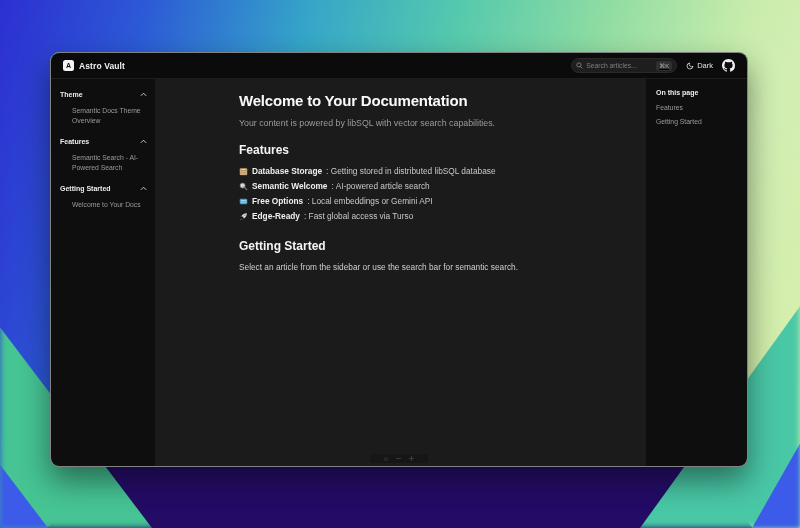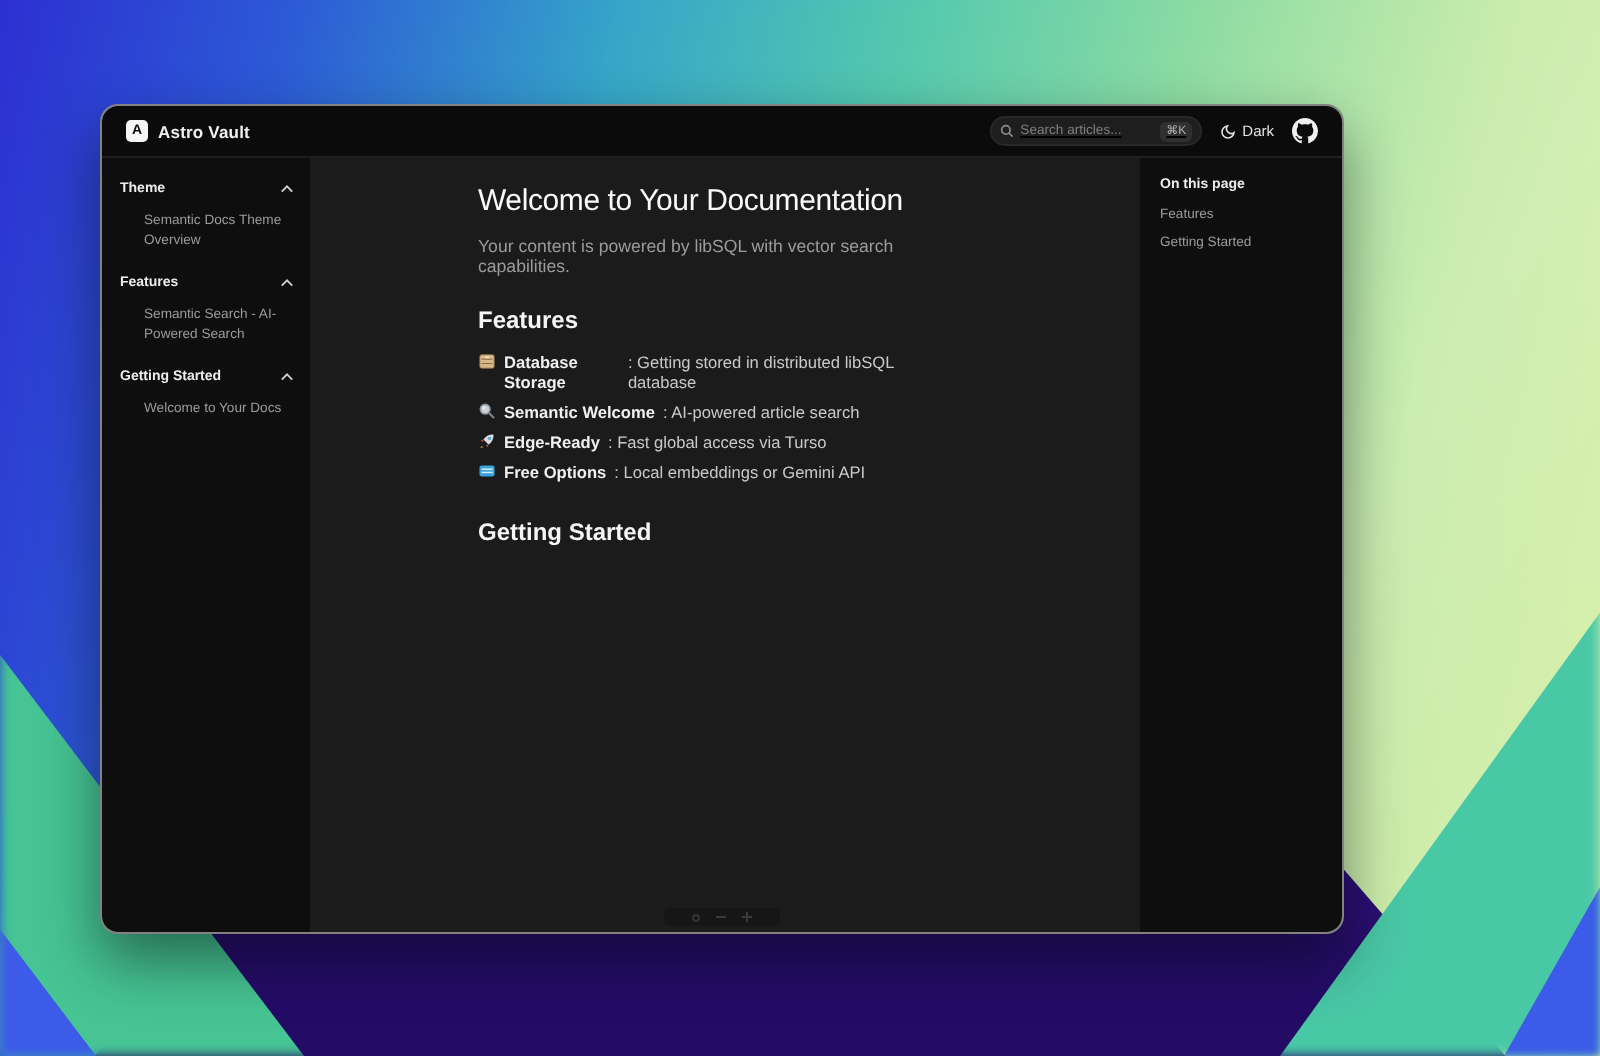"Astro Vault" .window { width: 622px -> 698px }
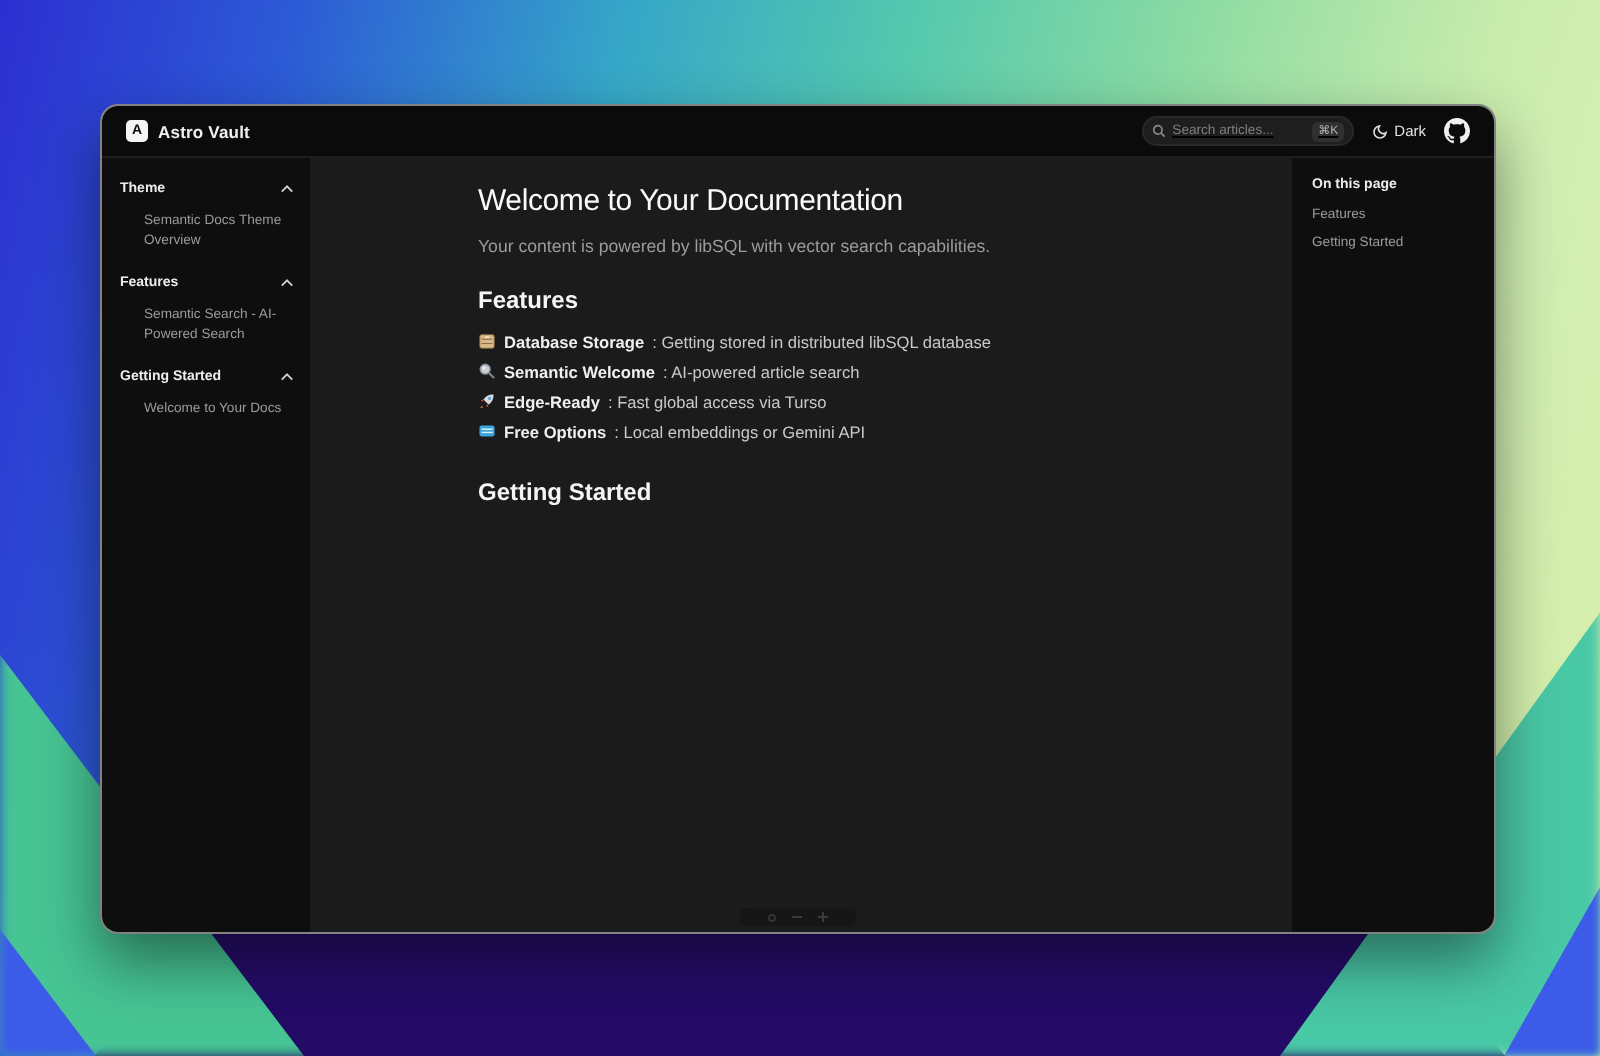"Welcome to Your Documentation" .page-title { font-weight: normal -> bold }
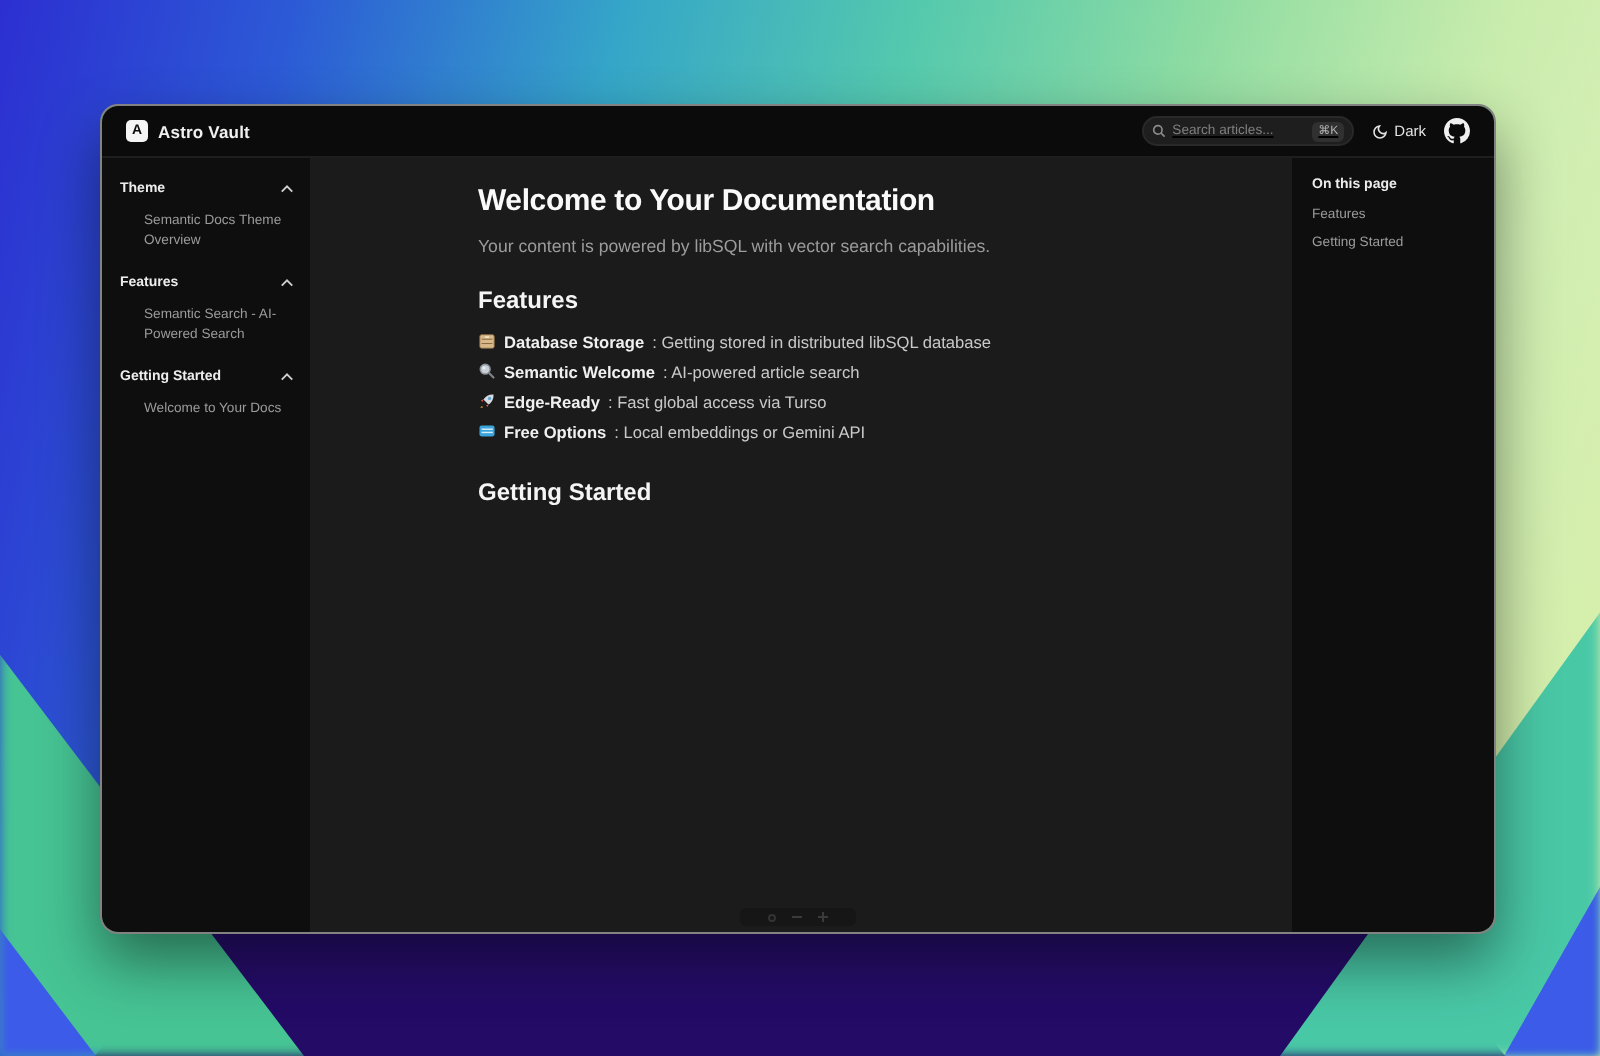"Database Storage" .feature-item { align-items: flex-start -> center }
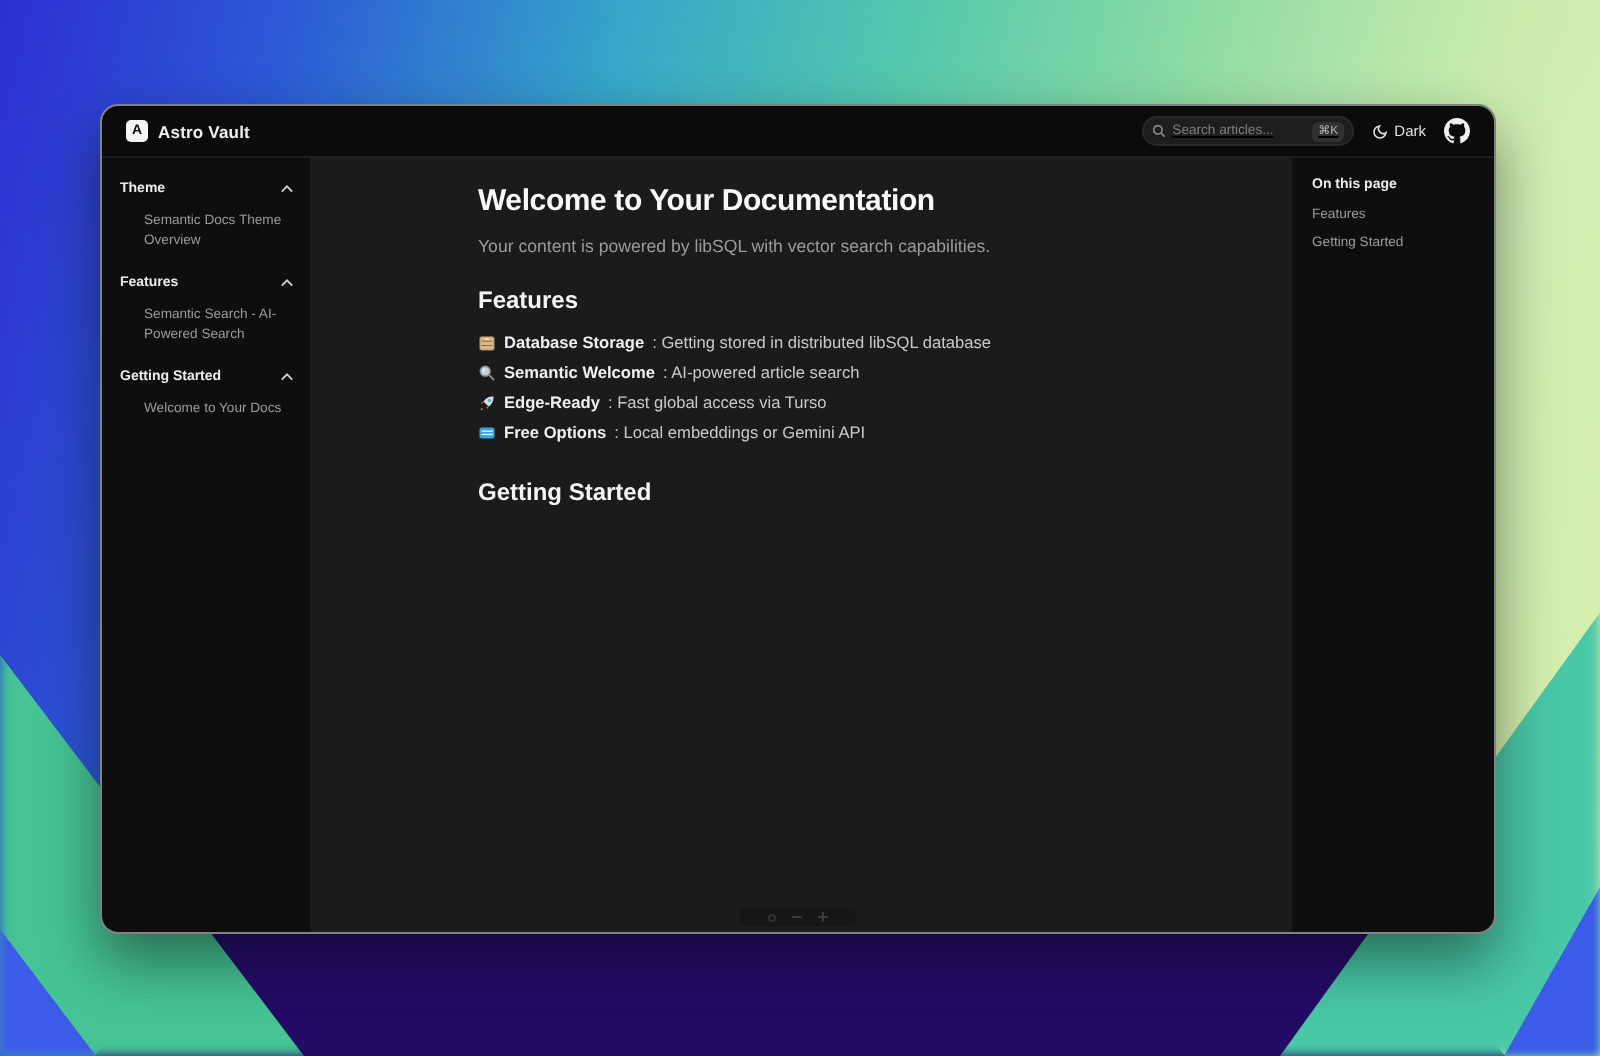"Edge-Ready" li.feature-item { order: before "Free Options" -> after "Free Options" }
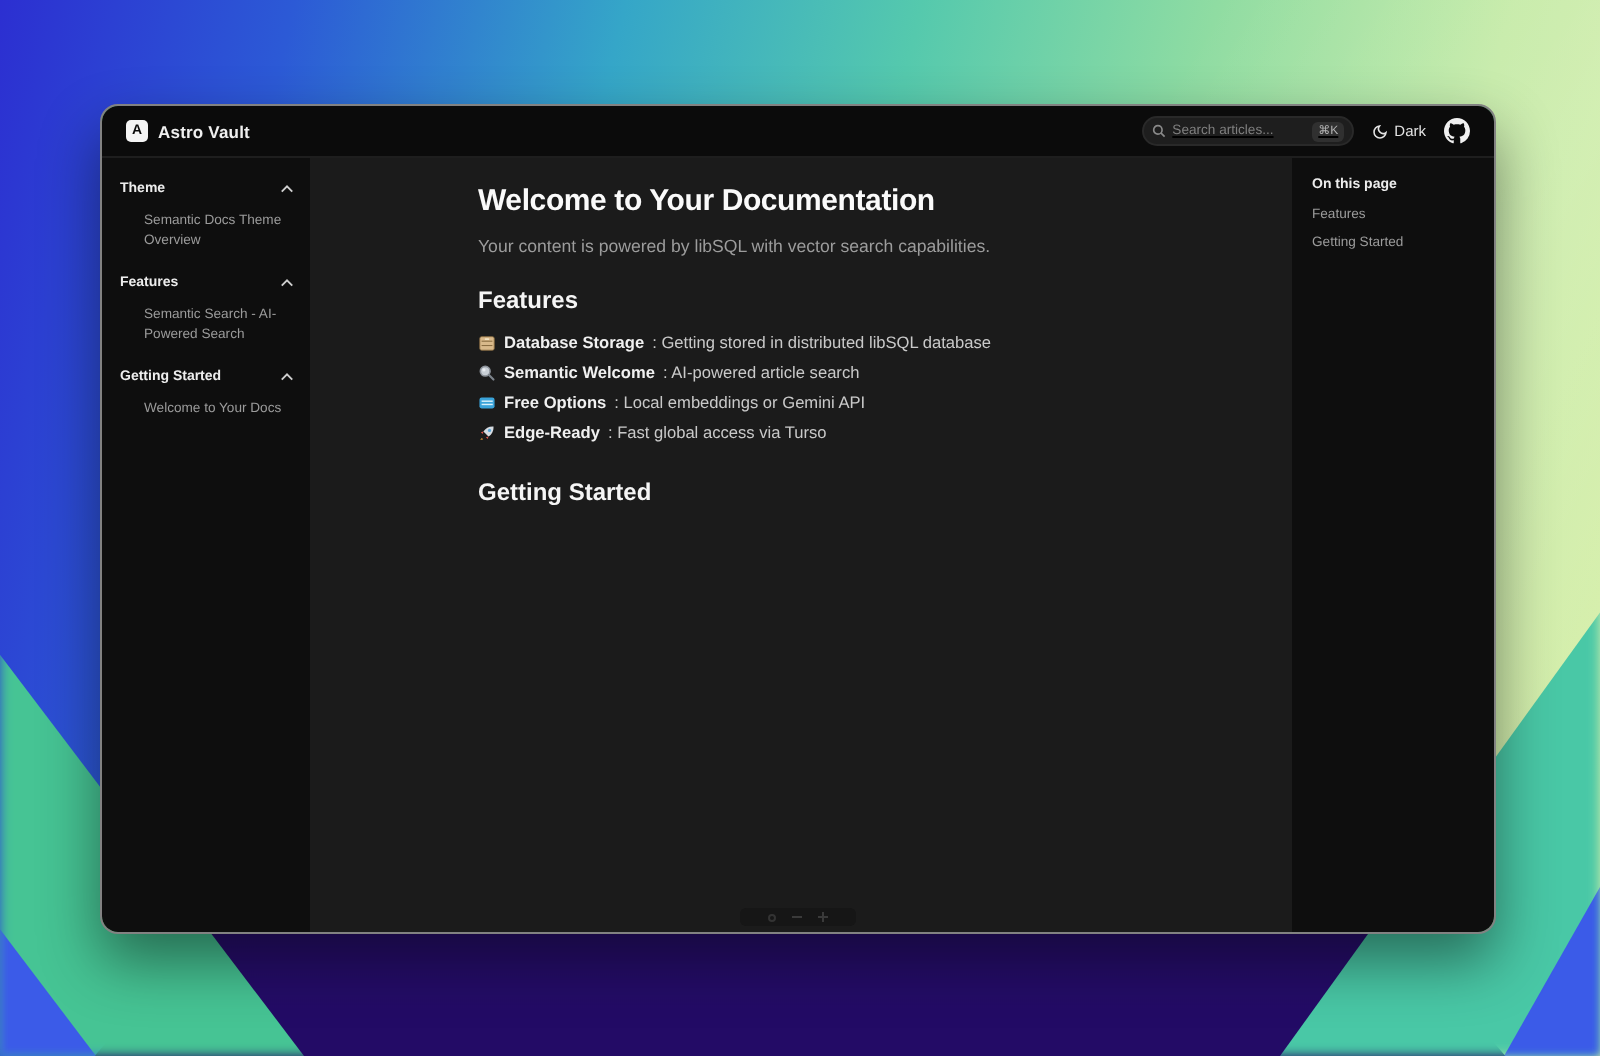"Select an article from the" p.gs-text { html: none -> <p>Select an article from the sidebar or use the search bar for semantic search.</p> }
